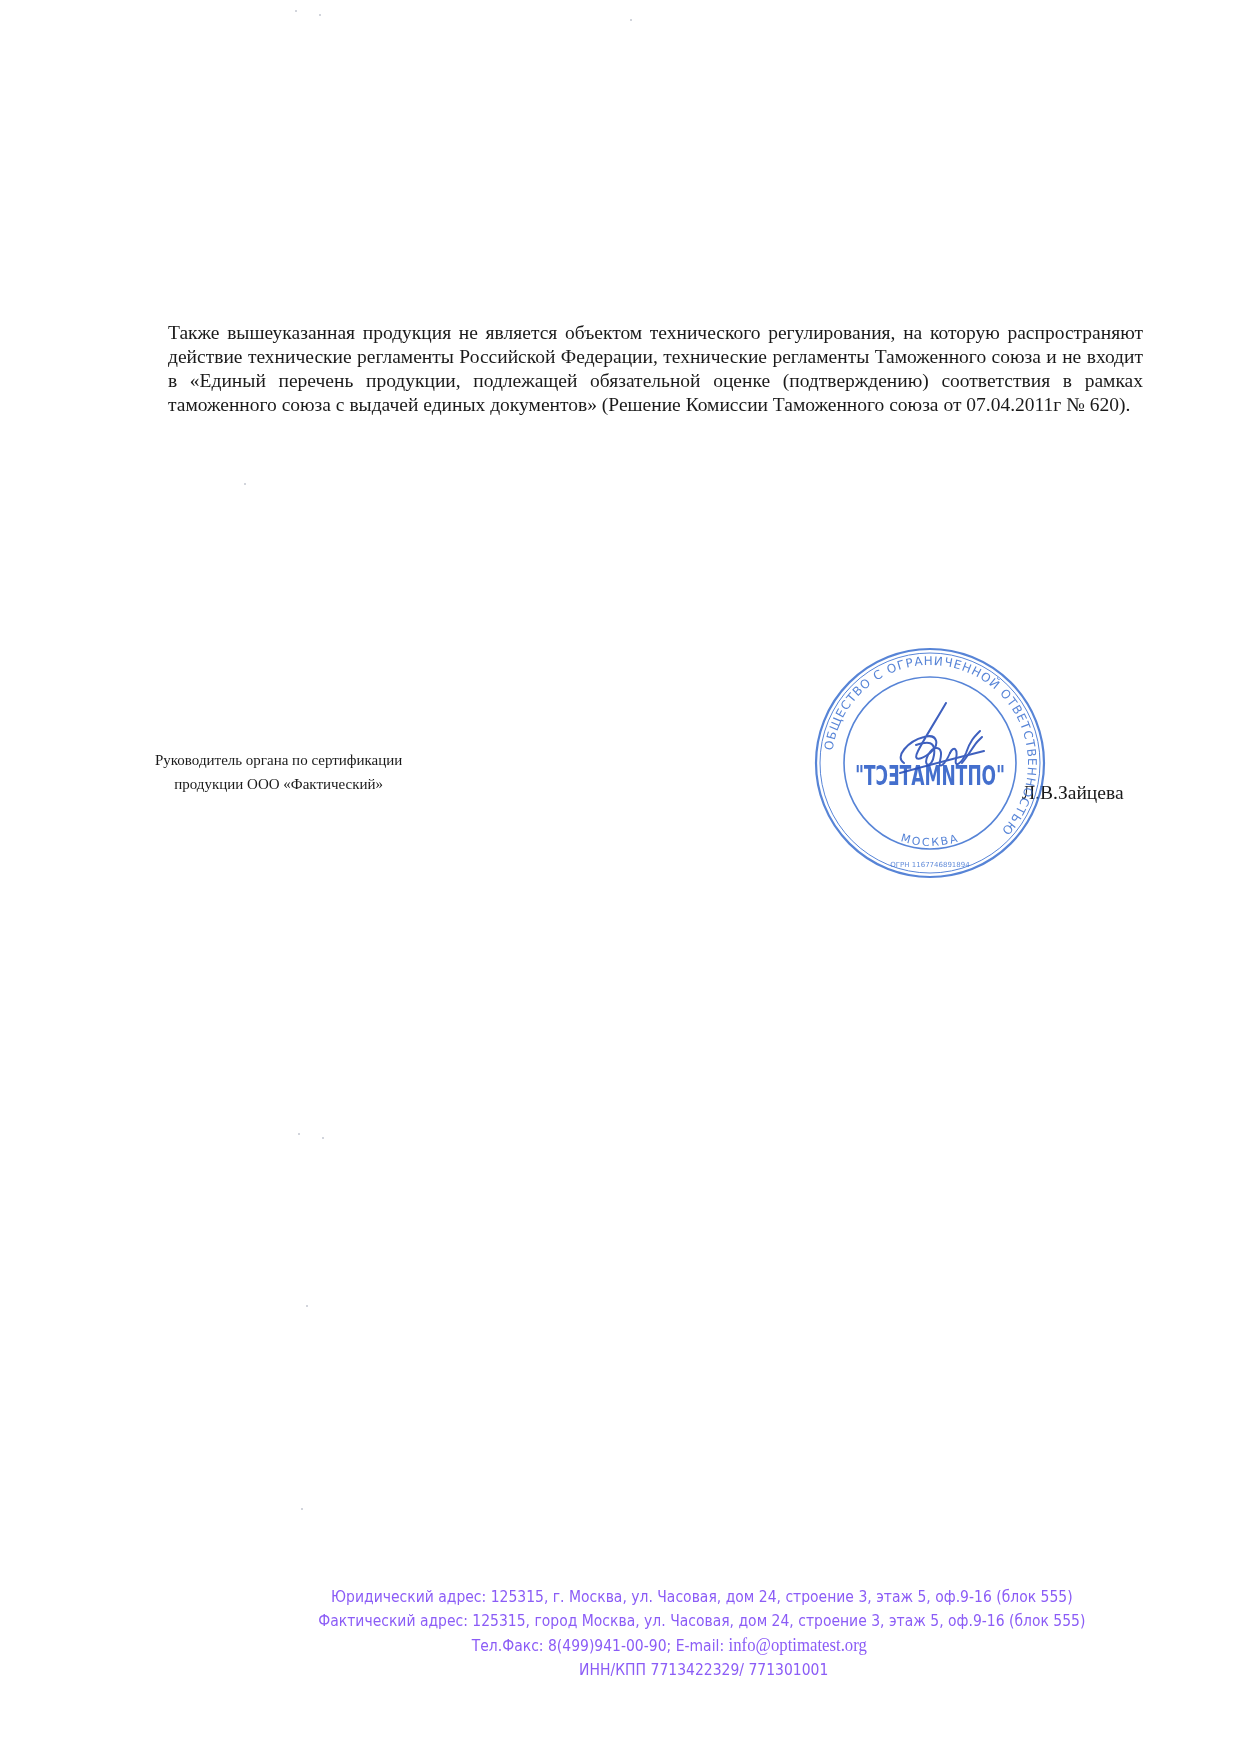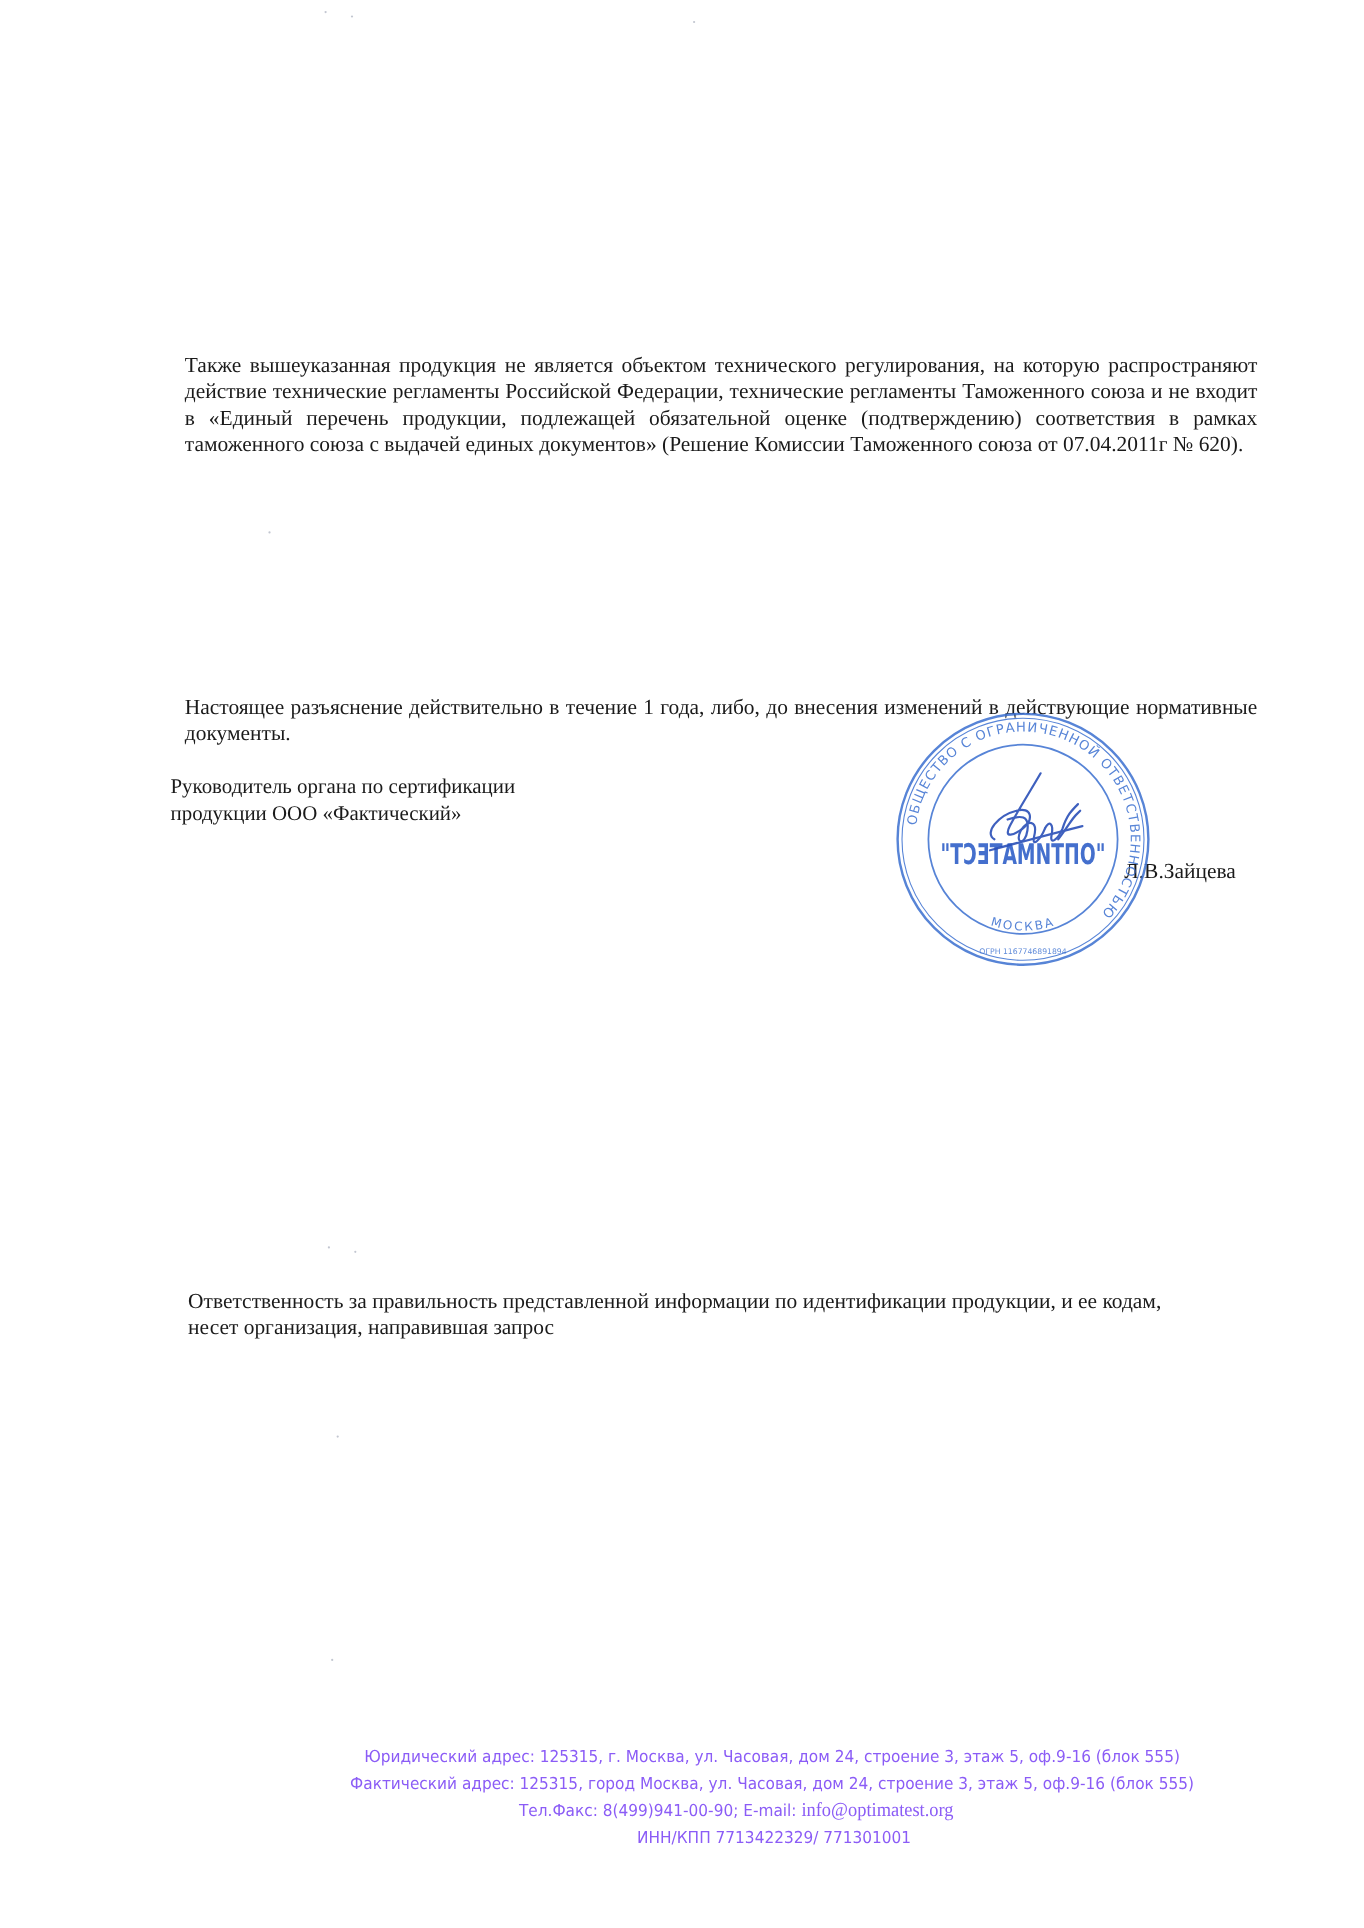"Настоящее разъяснение действительно в" p.para { html: <p>Настоящее разъяснение действительно в течение 1 года, либо, до внесения изменений в действующие нормативные документы.</p> -> none }
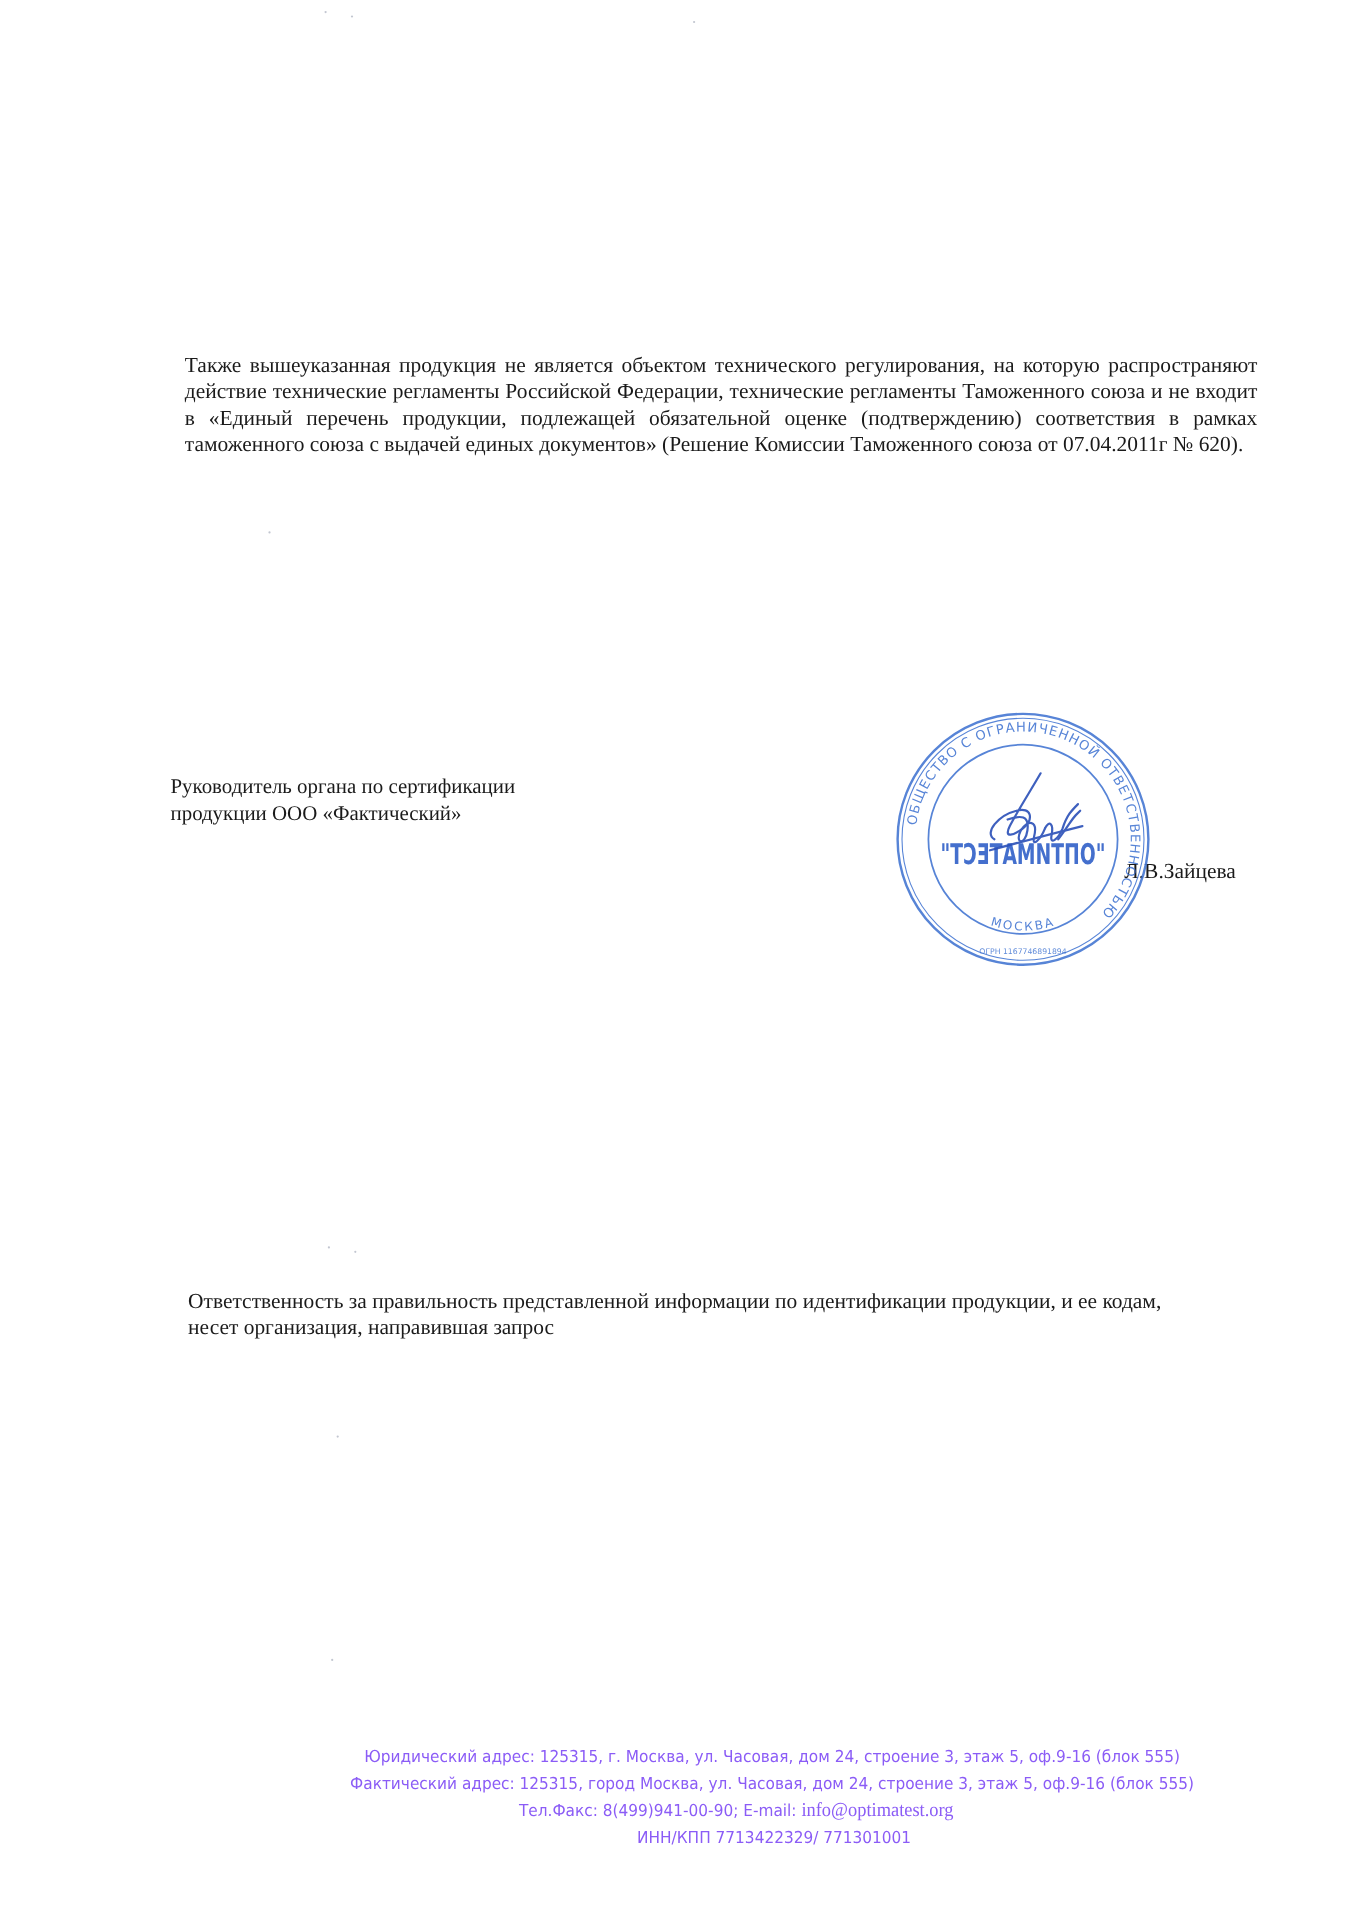"Руководитель органа по сертификации" .sig-block { font-size: 19px -> 15px; text-align: none -> center; top: 704px -> 748px }
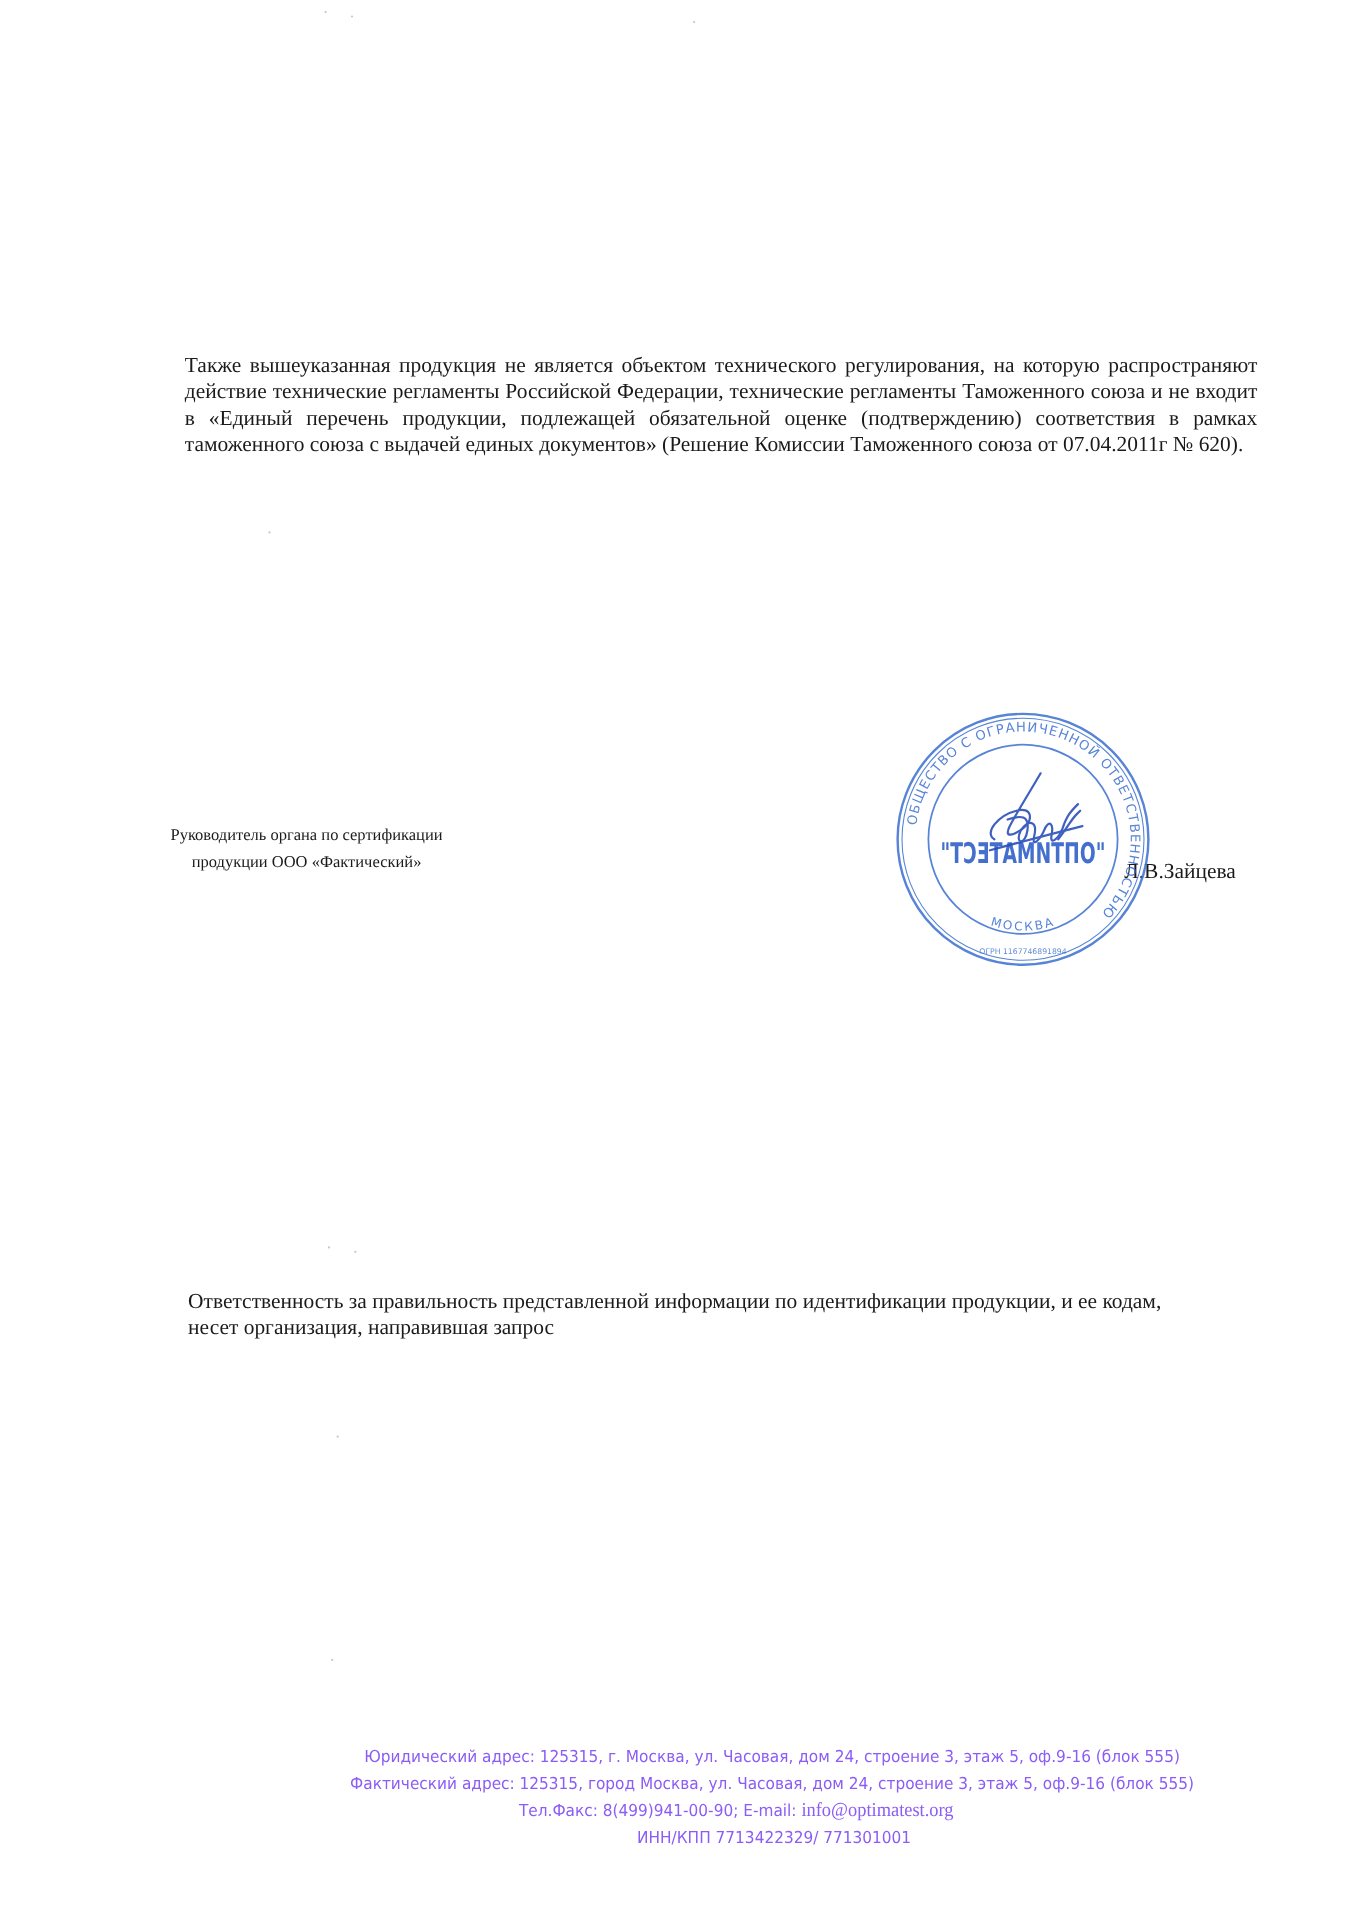"Ответственность за правильность" p.para { html: <p> <span>Ответственность за правильность представленной информации по идентификации продукции, и ее кодам,</span><br> <span>несет организация, направившая запрос</span> </p> -> none }
